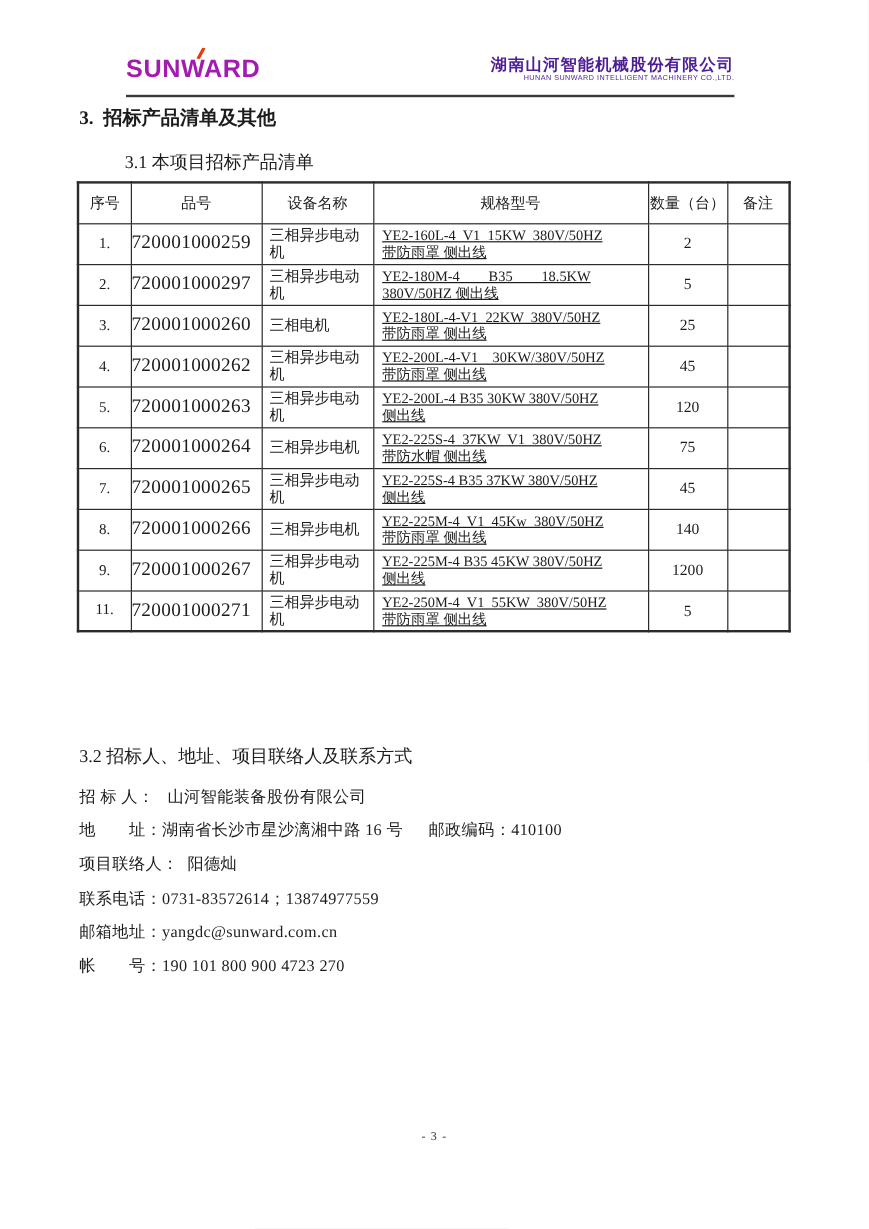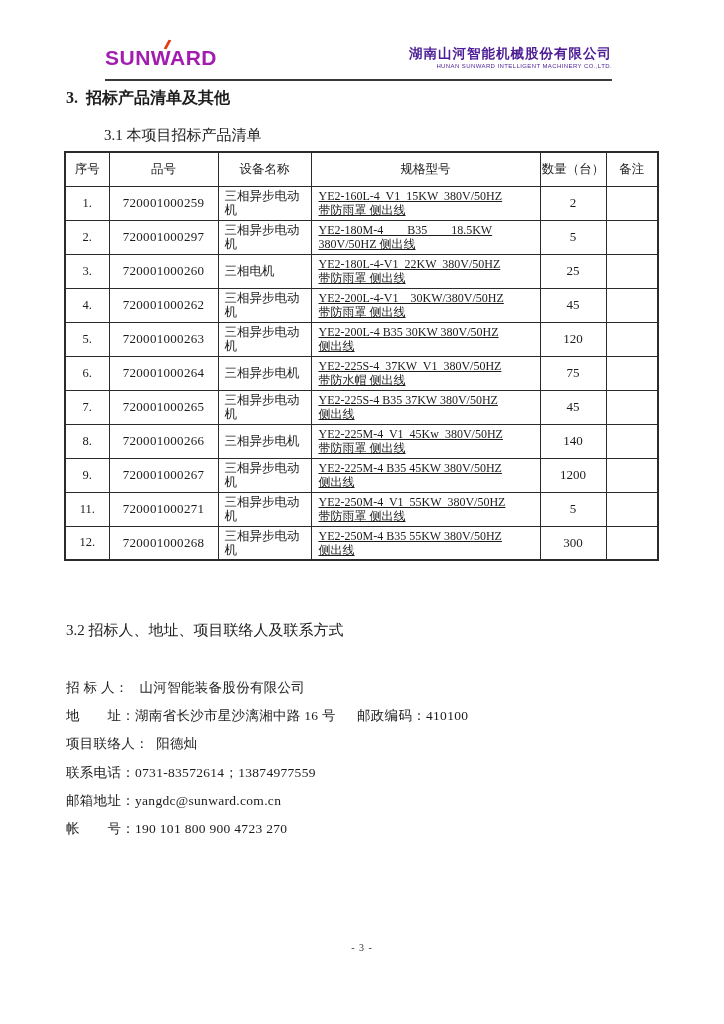"720001000259" td.part-cell { font-size: 13px -> 16px; text-align: center -> none }
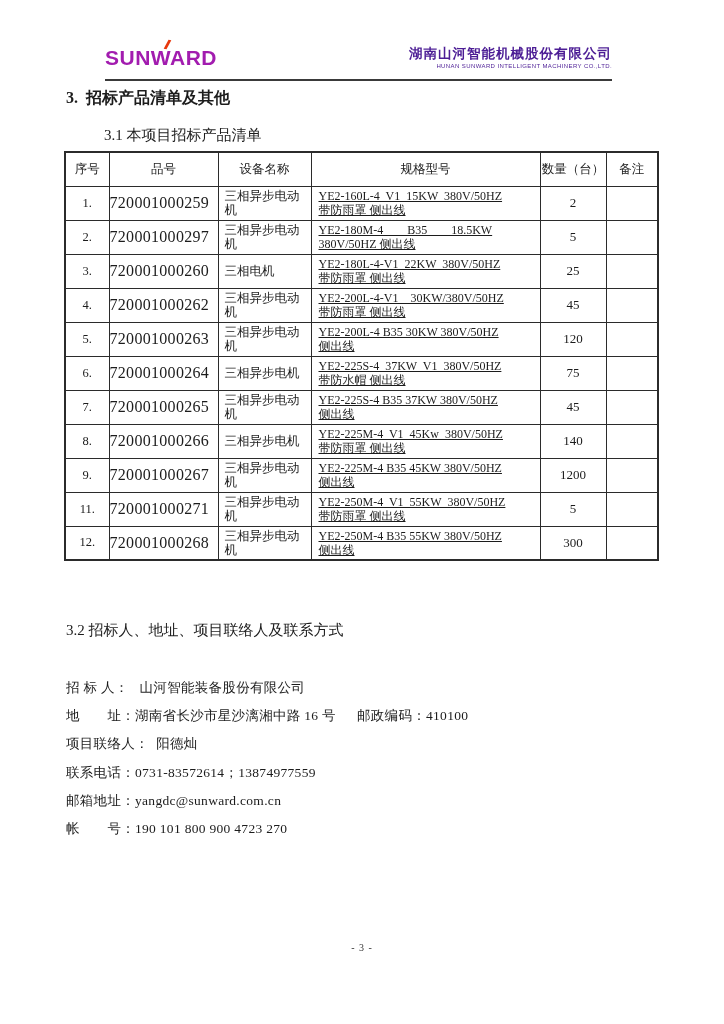"12." tr { html: <tr> <td>12.</td> <td>720001000268</td> <td>三相异步电动机</td> <td> <div>YE2-250M-4 B35 55KW 380V/50HZ</div> <div>侧出线</div> </td> <td>300</td> <td></td> </tr> -> none }
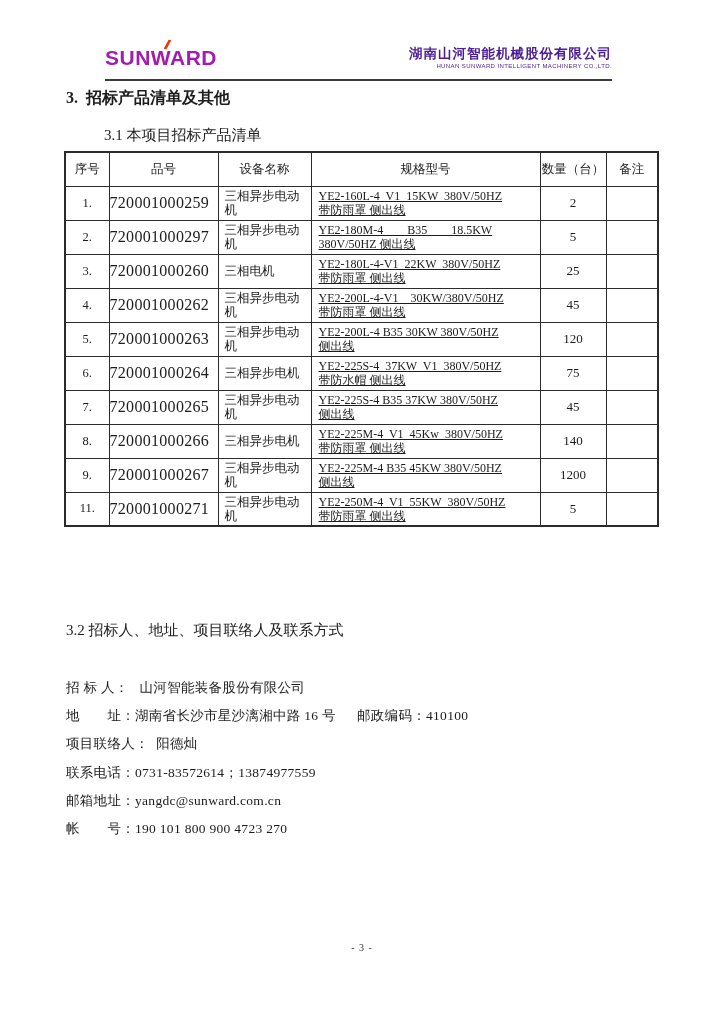"招 标 人： 山河智能装备股份有限公司" .contact { top: 679px -> 655px }
